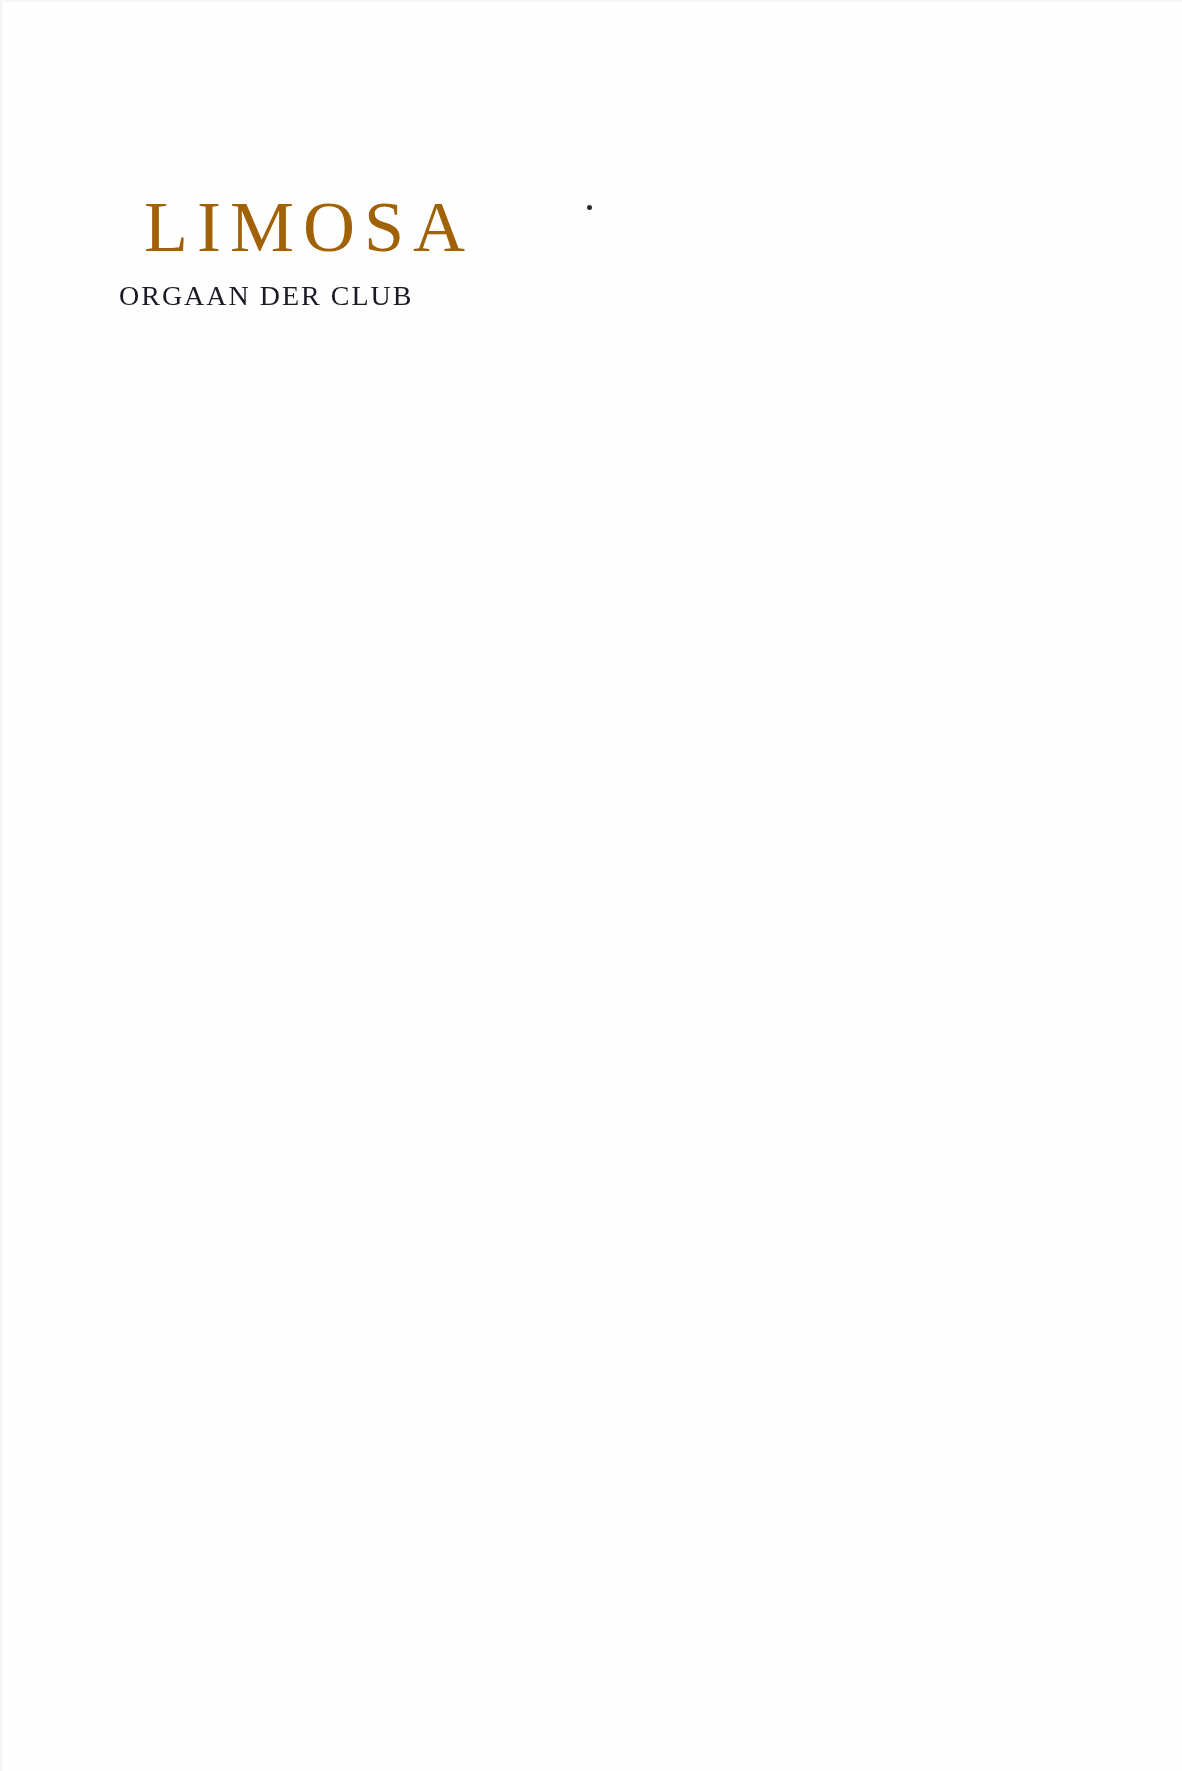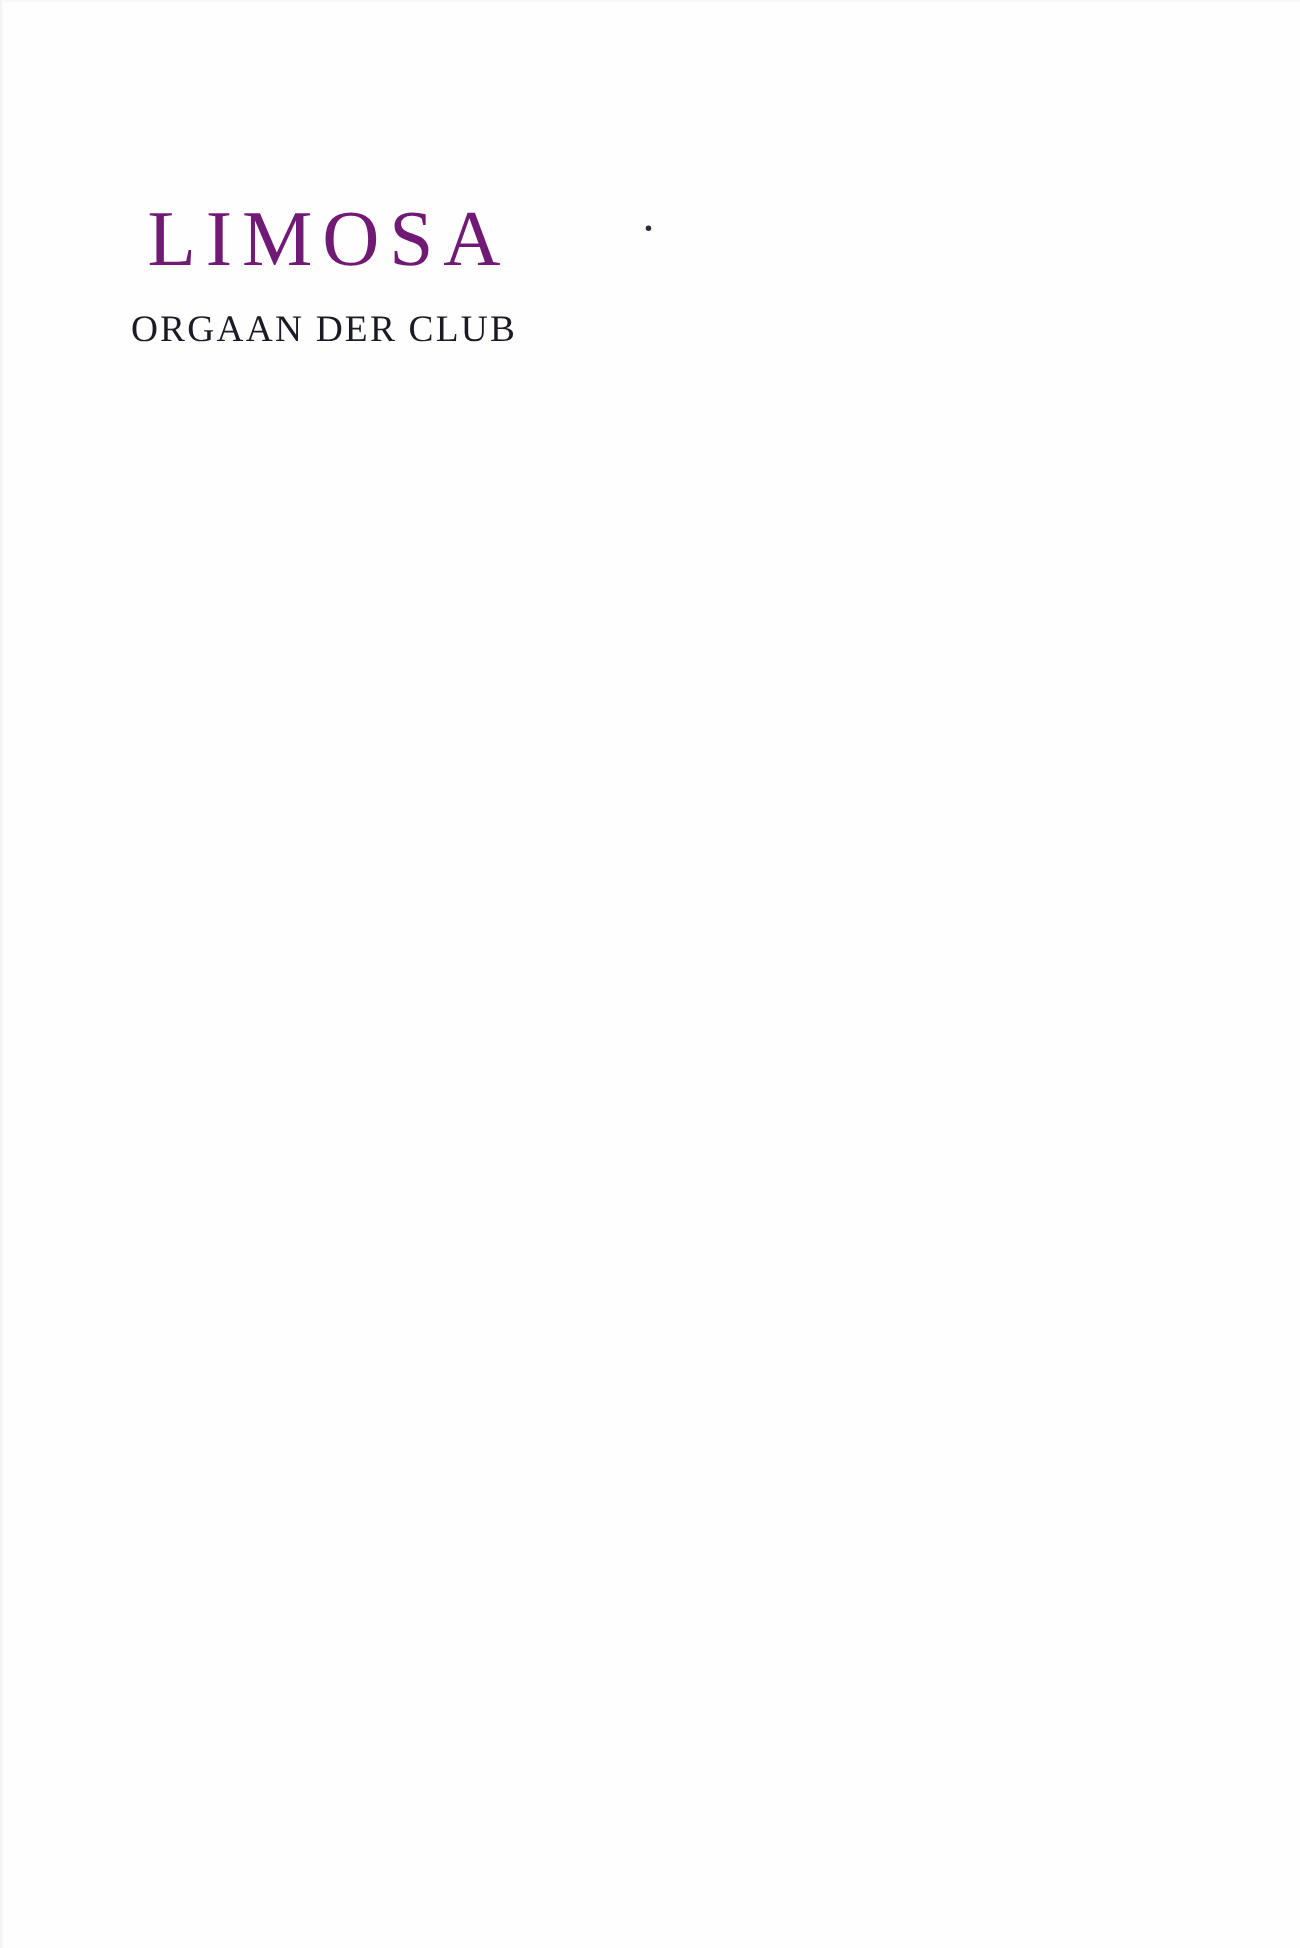"LIMOSA" .journal-title { color: #701a75 -> #a16207; margin: 6px -> 16px }
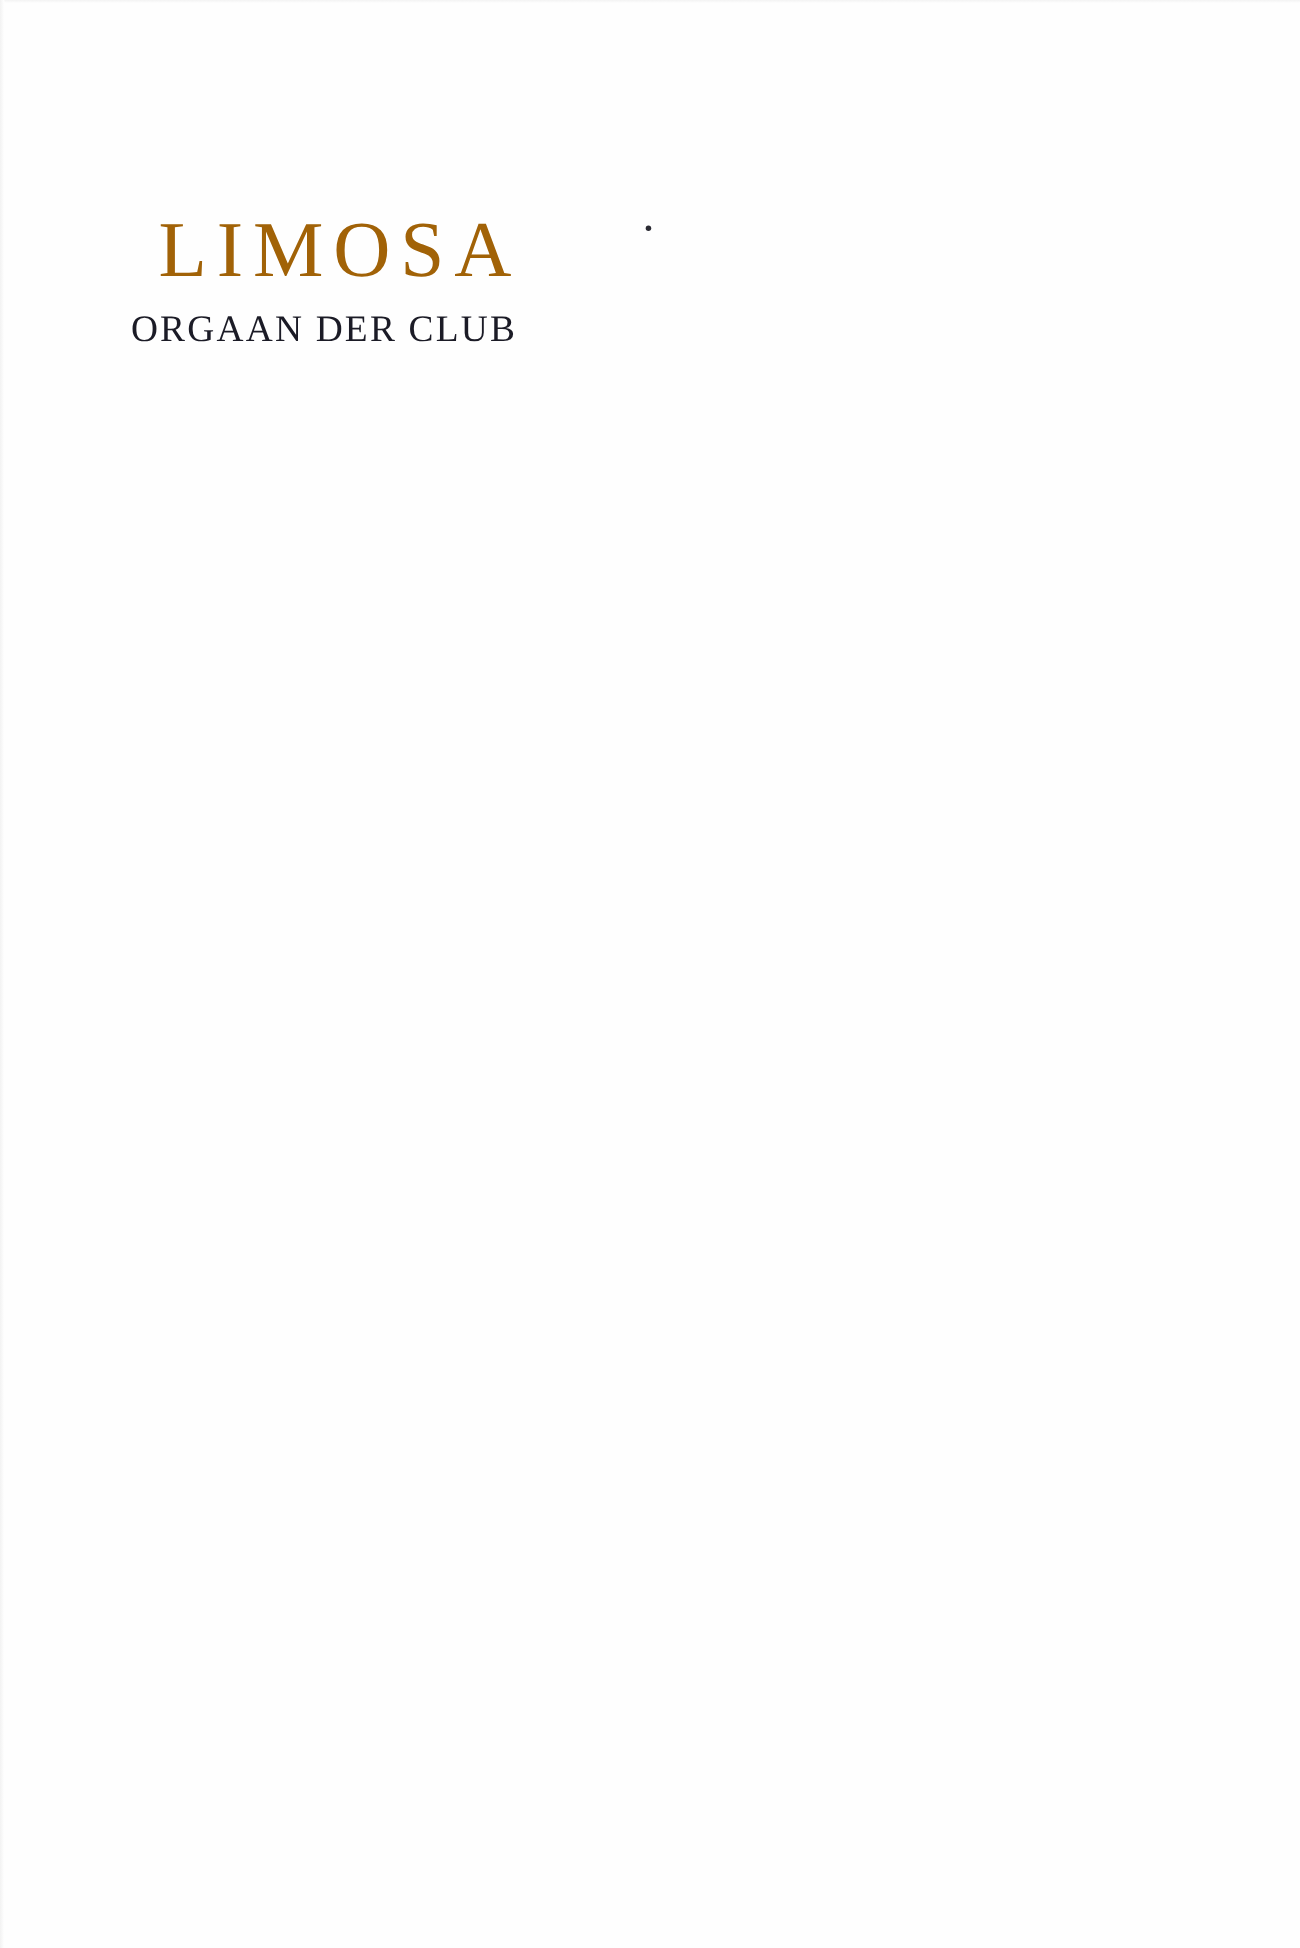"ORGAAN DER CLUB" .subtitle-line { font-size: 34px -> 28px }
